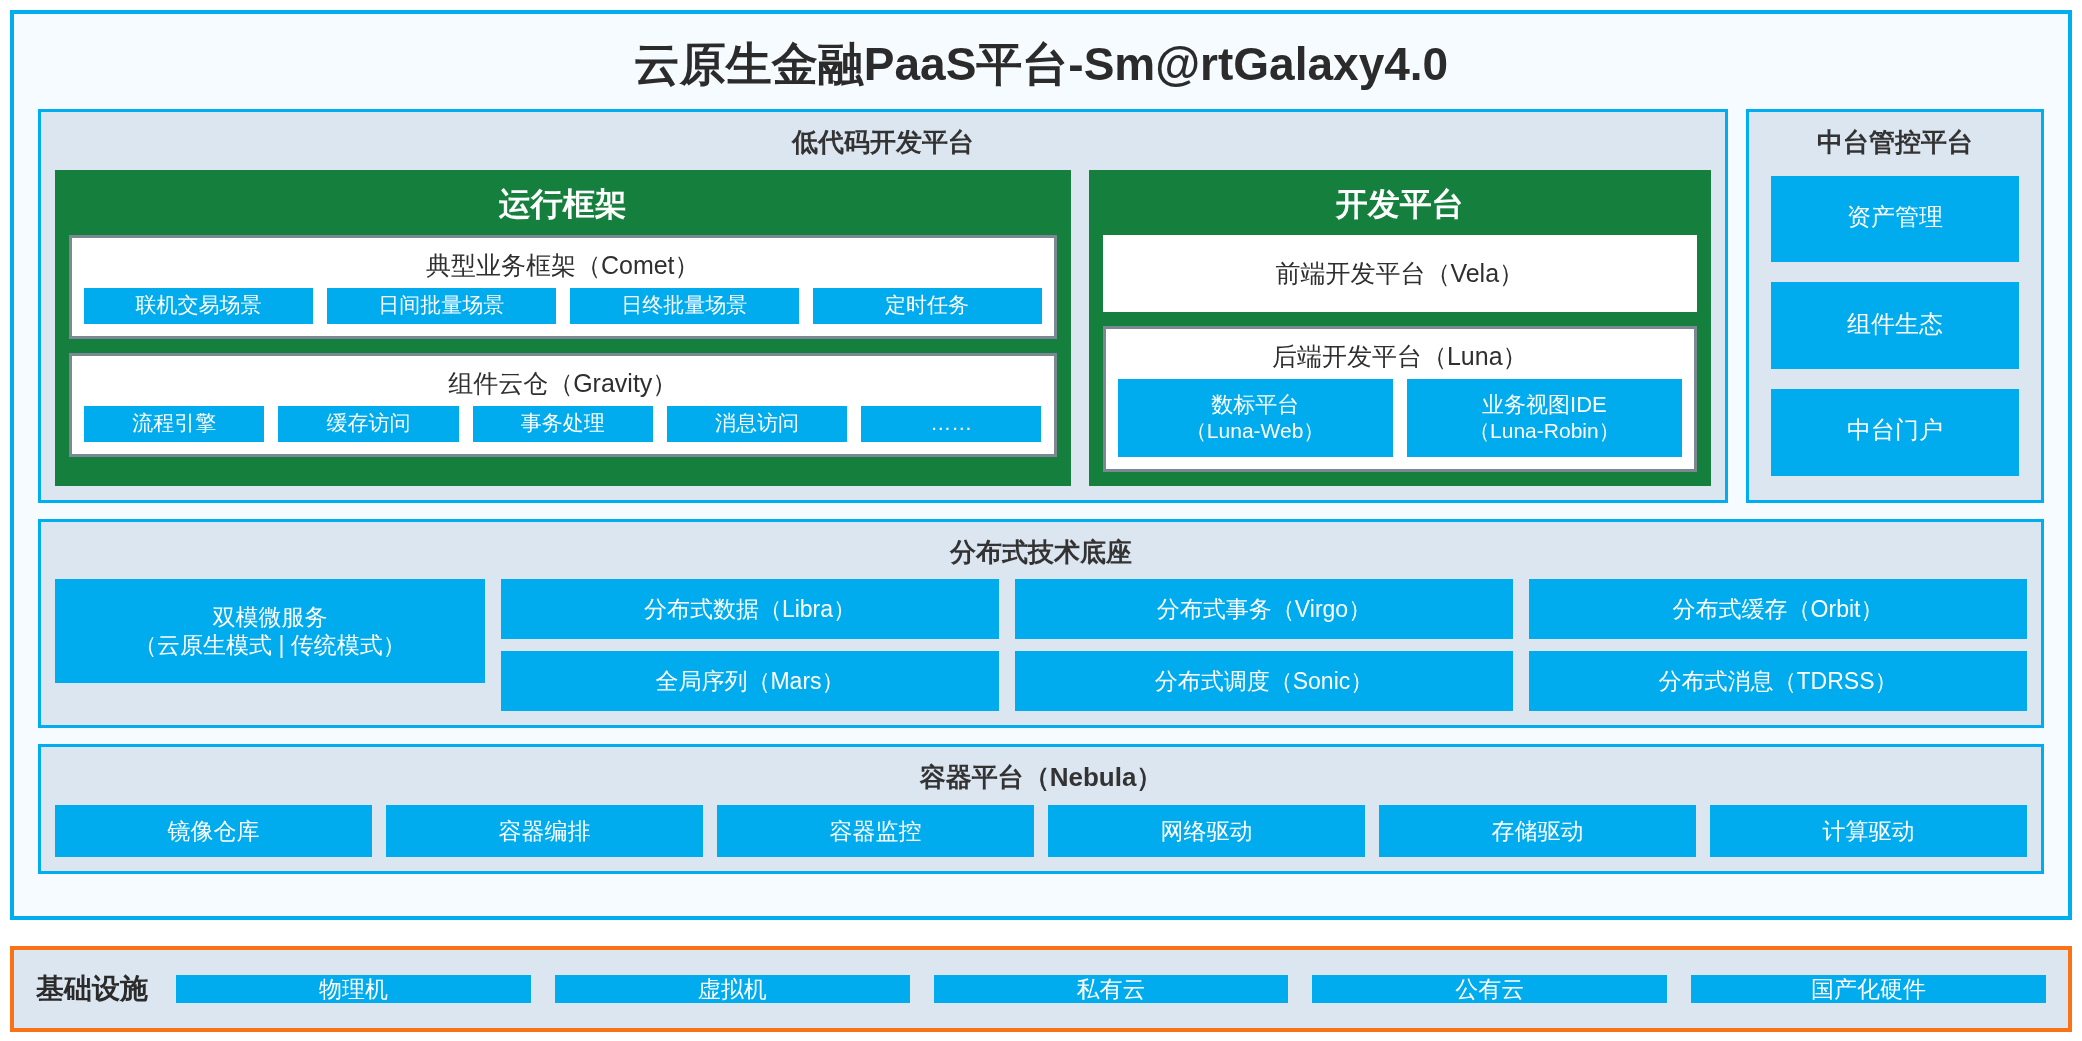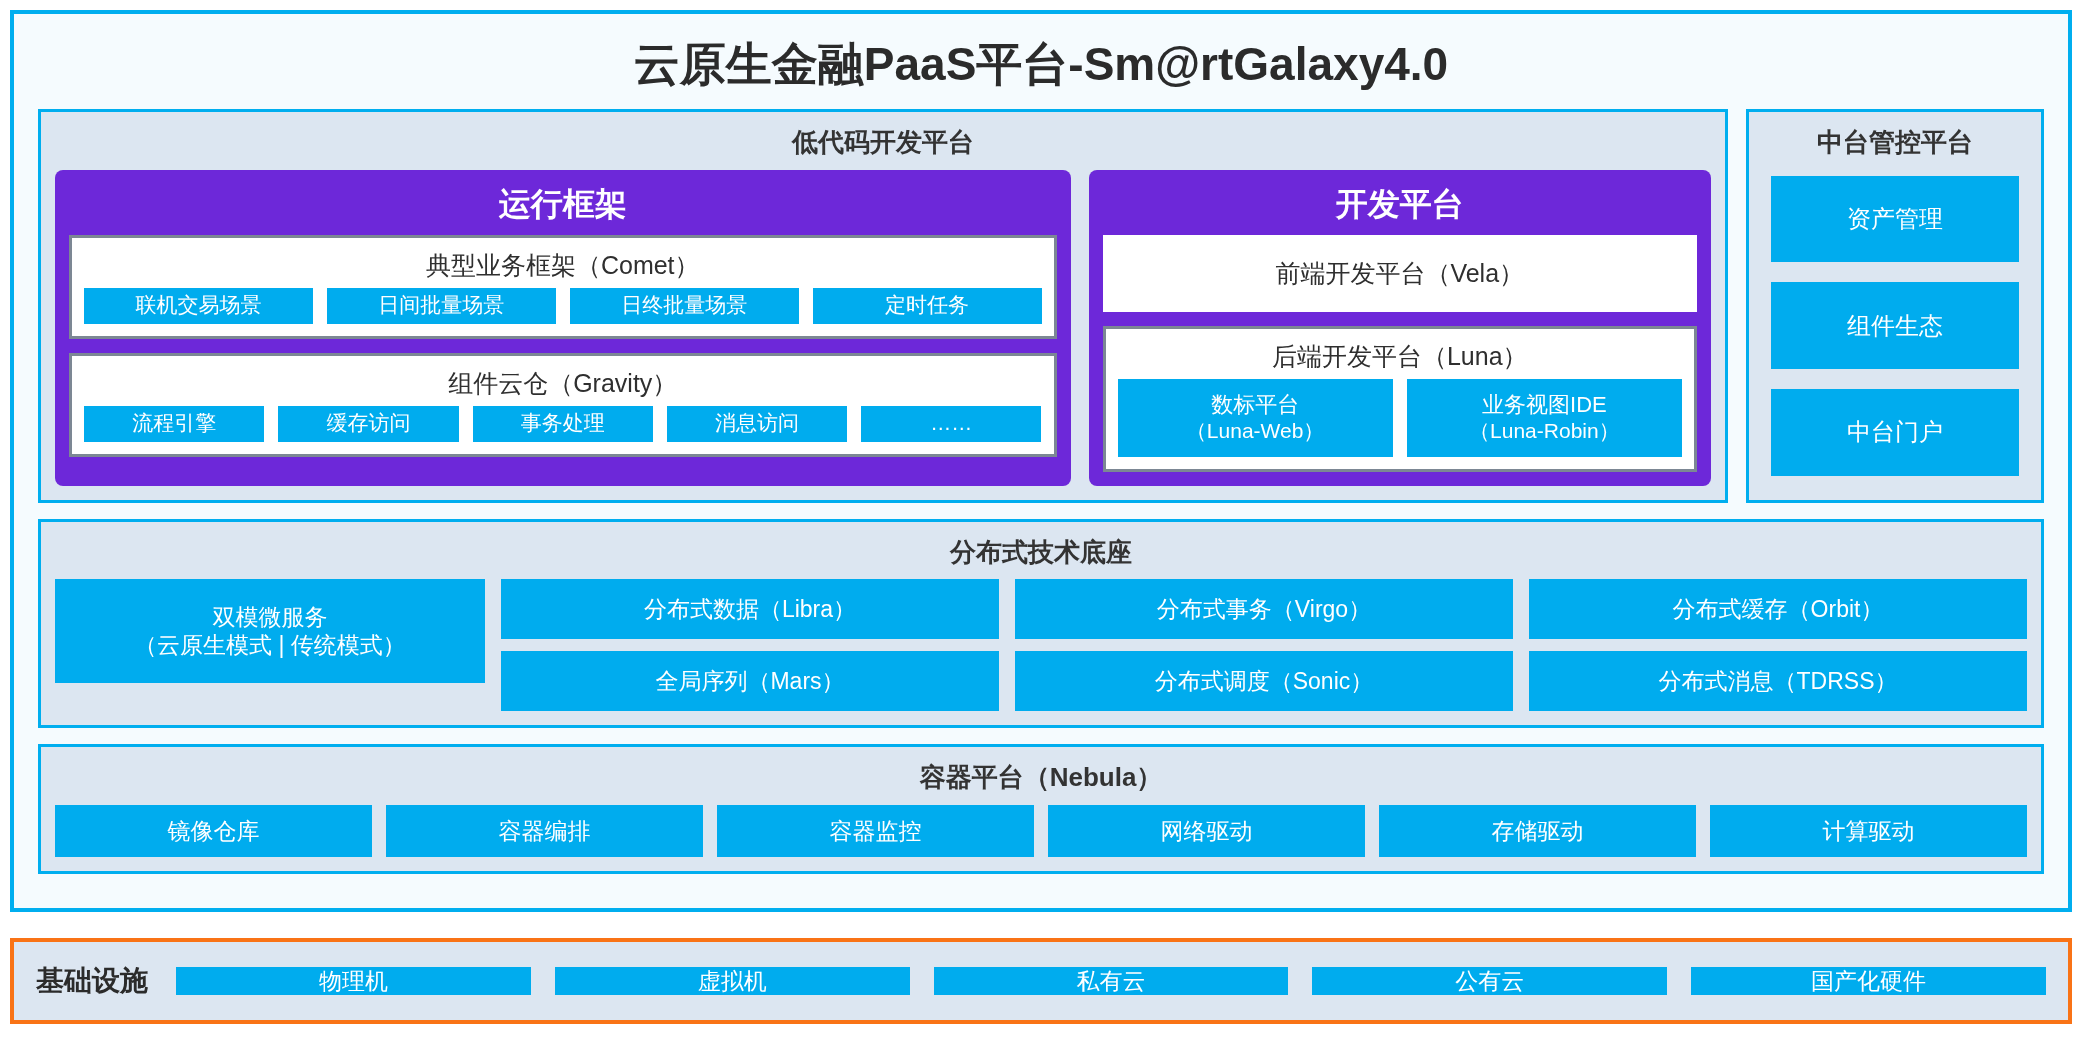"云原生金融PaaS平台-Sm@rtGalaxy4.0" .page { padding: 10px 10px 17px 10px -> 10px 10px 9px 10px }
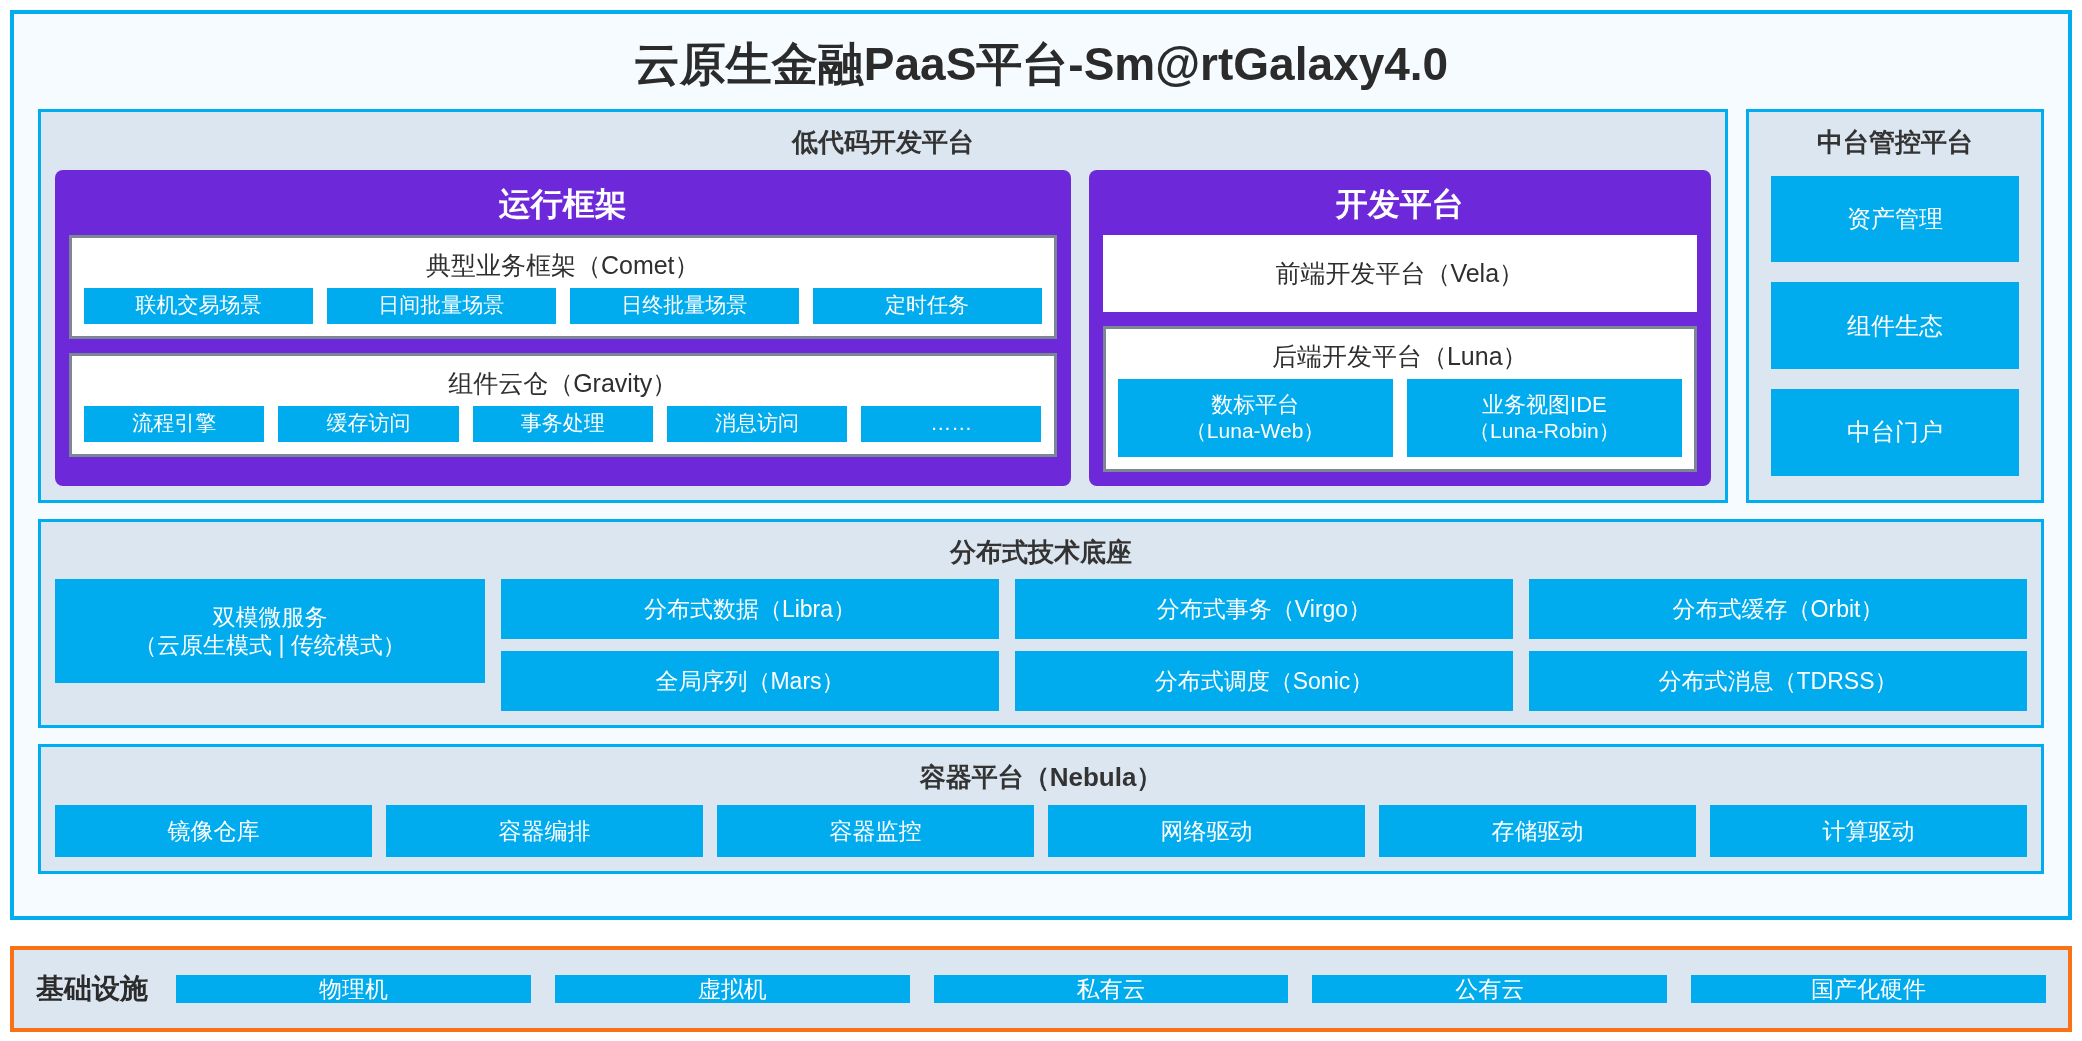"运行框架" .blue-col { background: #6d28d9 -> #15803d; border-radius: 8px -> none }
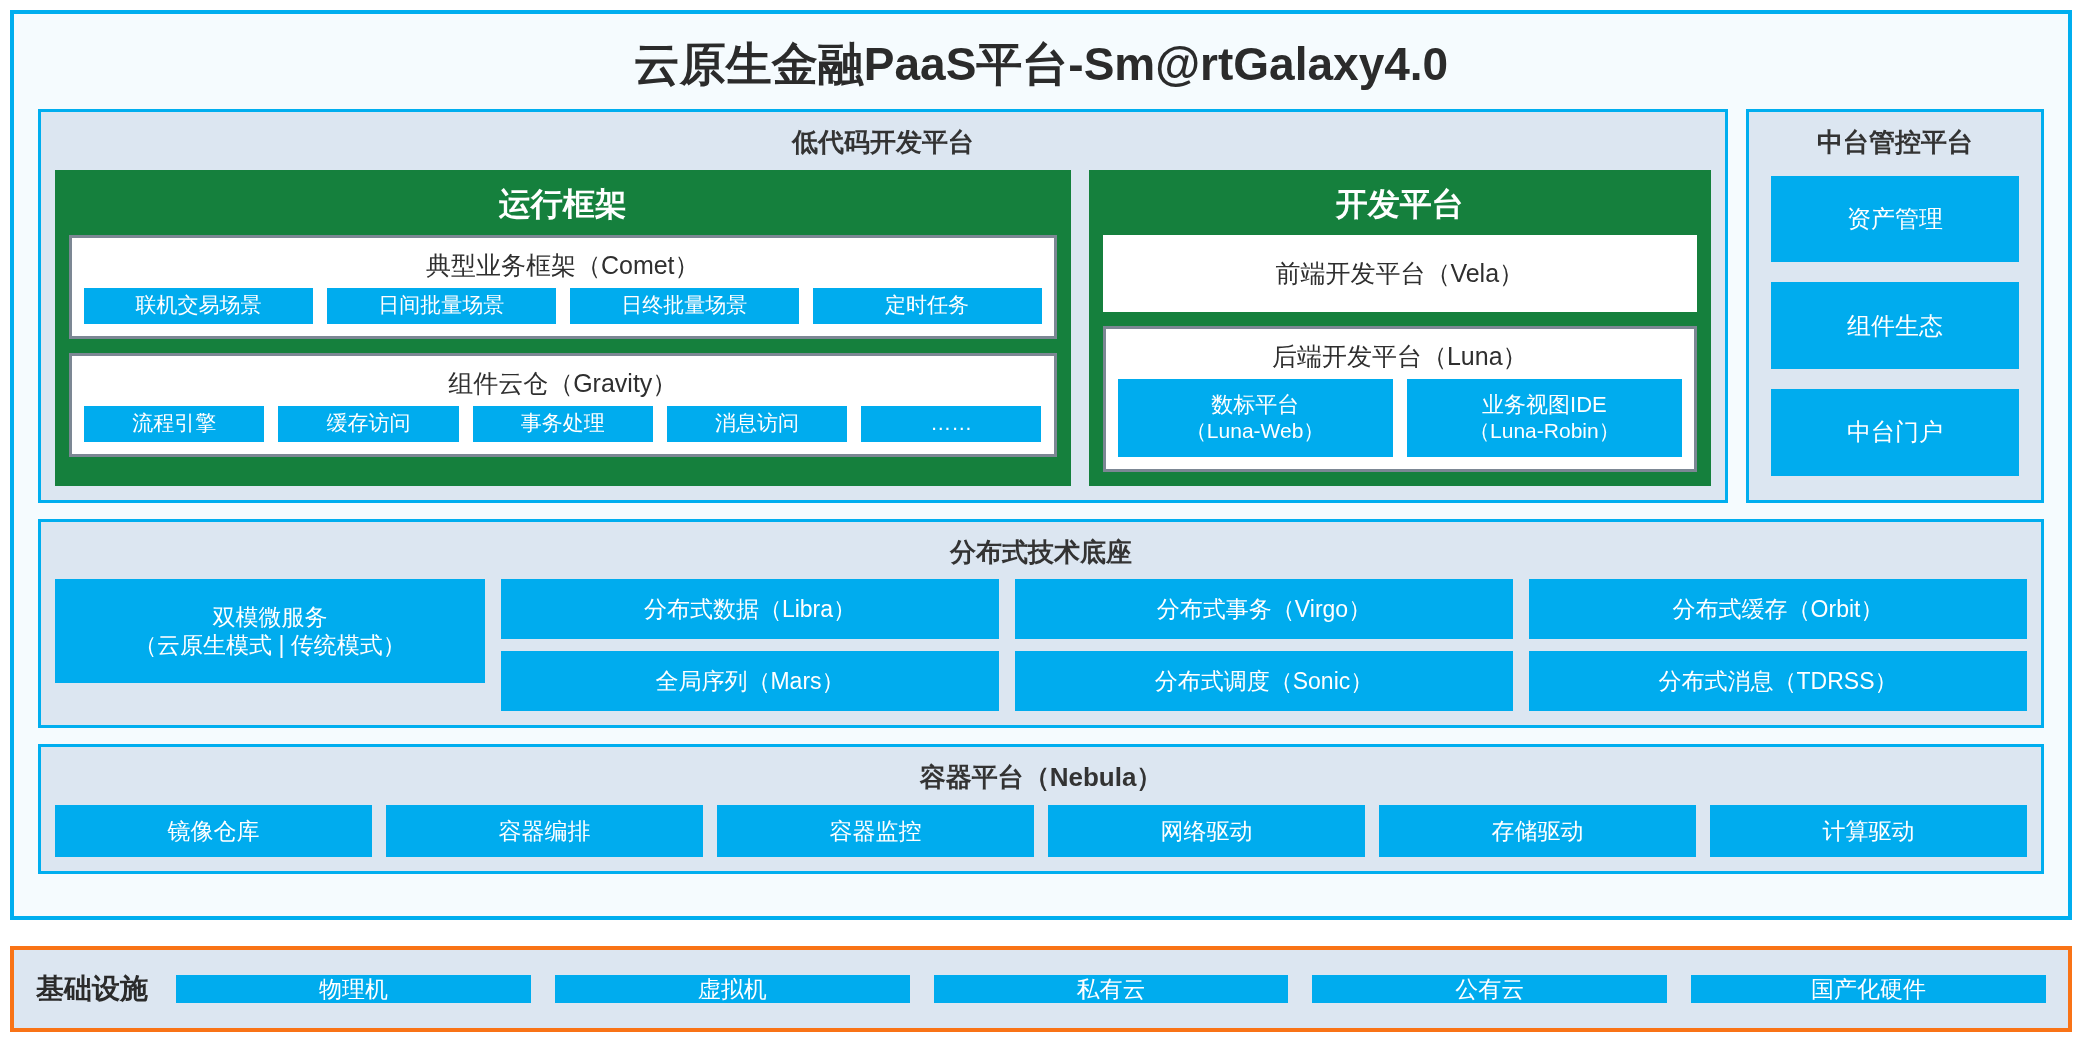"资产管理" .midoffice .mo-tiles > .tile { font-family: none -> Liberation Mono, monospace }
